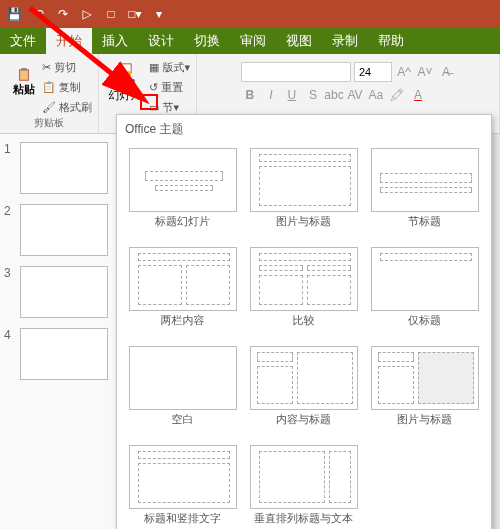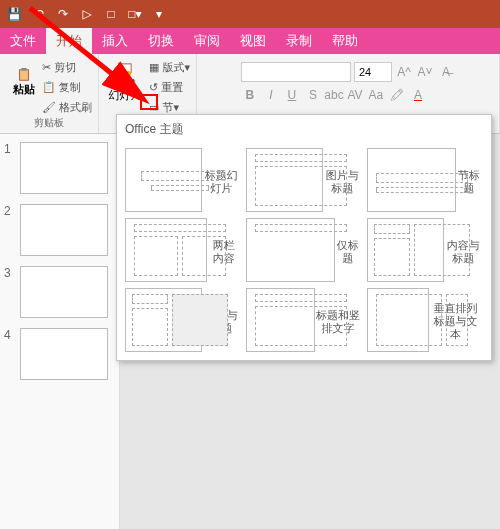"文件" .menubar { background: #ec4899 -> #4d7c0f }
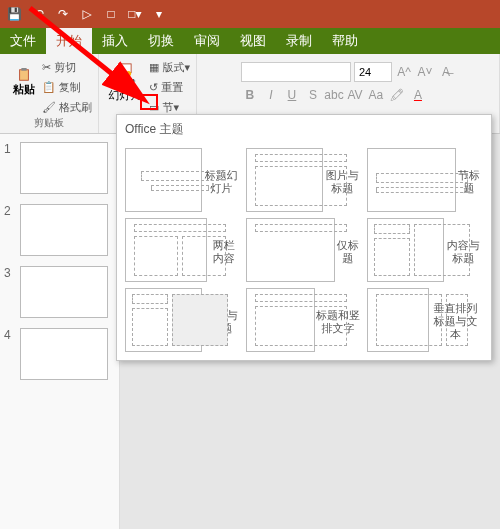"设计" div.menuitem { html: none -> <div>设计</div> }
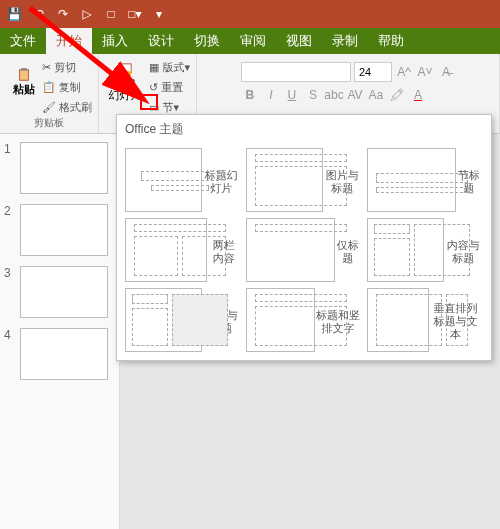"标题幻灯片" .layout-item { flex-direction: none -> column }
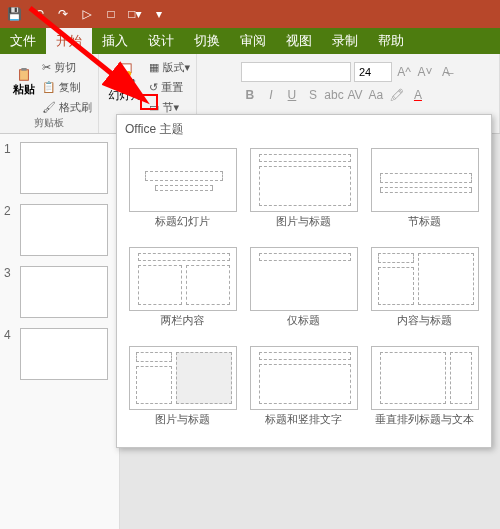"比较" div.layout-item { html: none -> <div> <div> <div></div> <div></div> <div></div> <div></div> <div></div> </div> <div>比较</div> </div> }
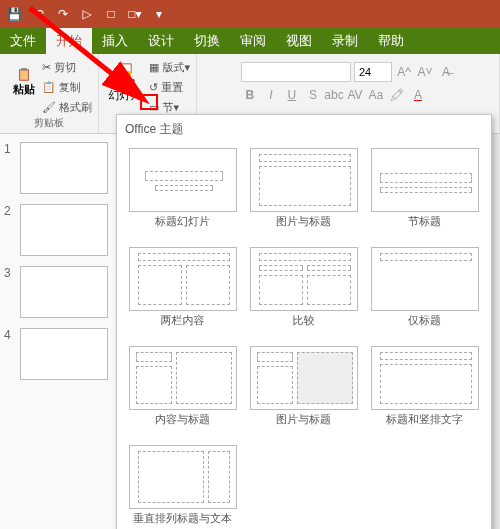"空白" div.layout-item { html: none -> <div> <div></div> <div>空白</div> </div> }
